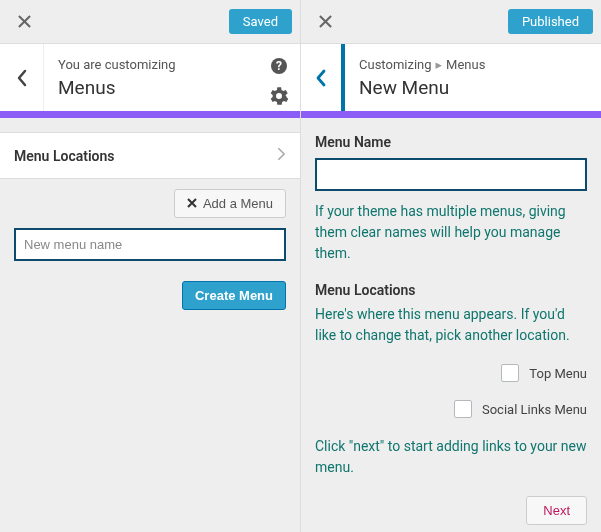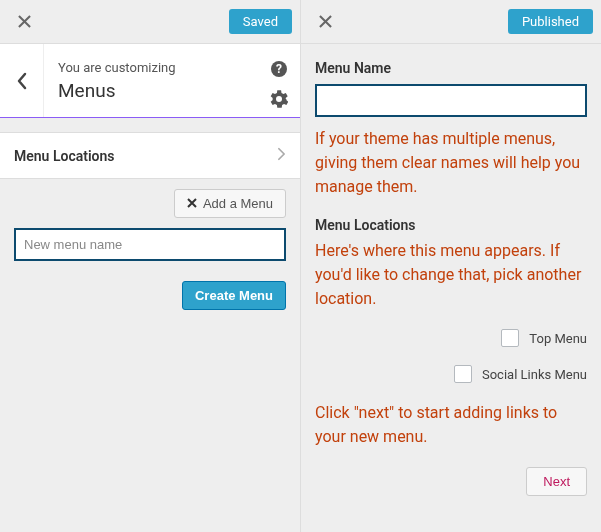"You are customizing" .header { border-bottom: 1px solid #8b5cf6 -> 7px solid #8b5cf6 }
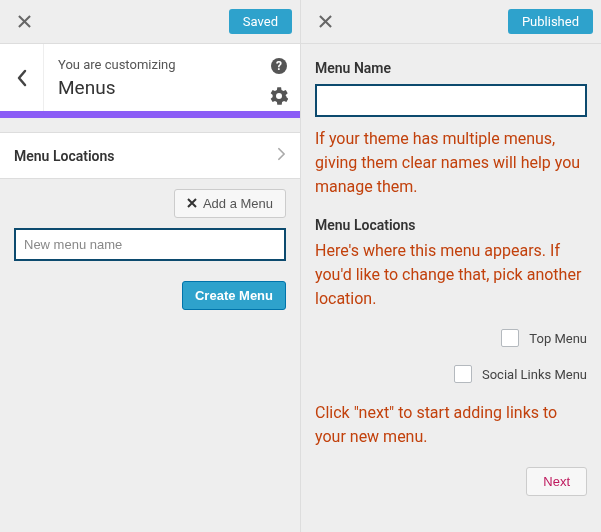"Customizing ▸ Menus" div.header { html: none -> <div> <div> <svg> <path></path> </svg> </div> <div> <div> <span>Customizing</span><span>▸</span><span>Menus</span> </div> <div>New Menu</div> </div> </div> }
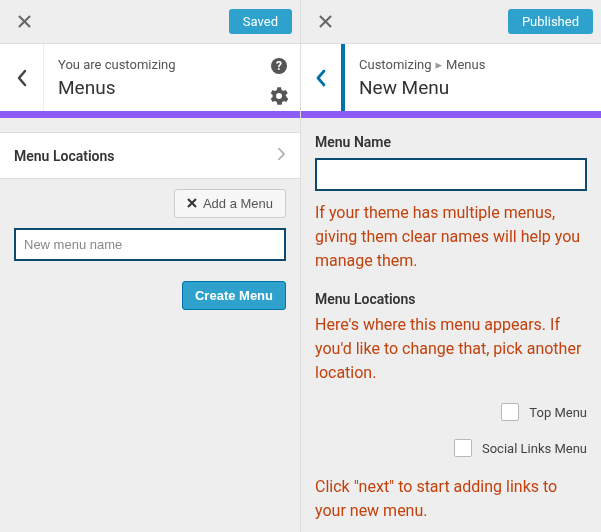"If your theme has multiple" .help-text { color: #c2410c -> #0f766e; font-size: 16px -> 14px }
